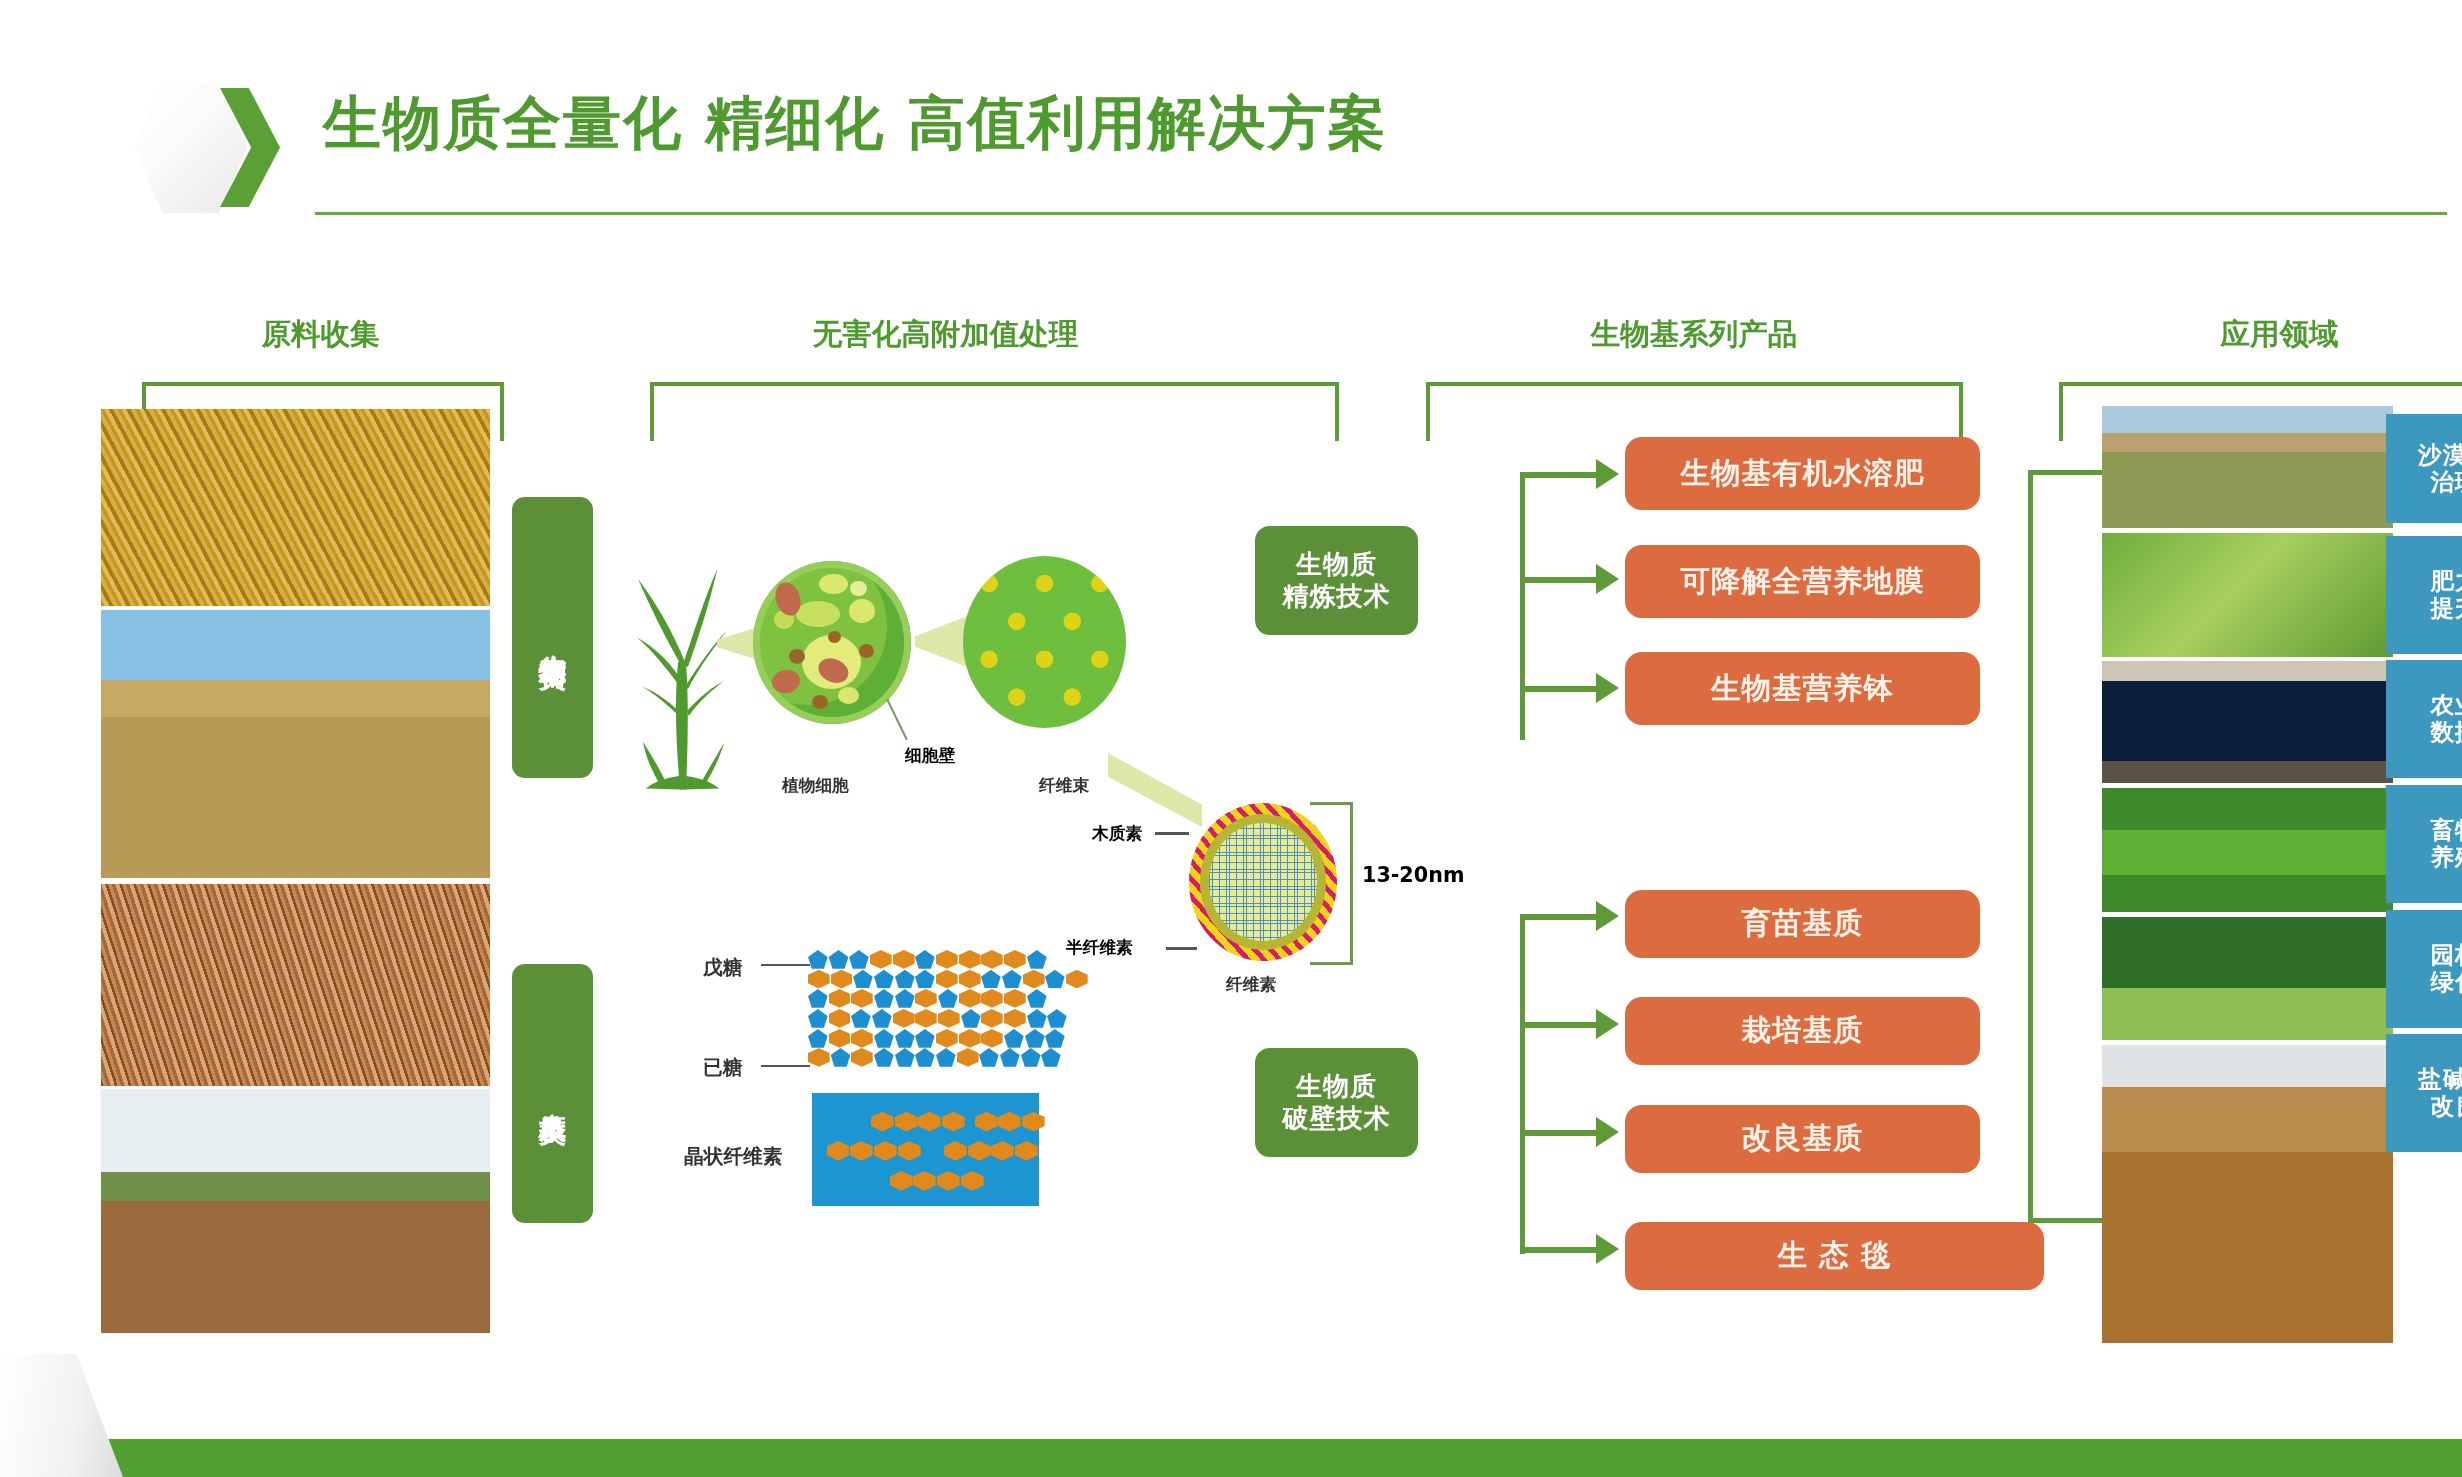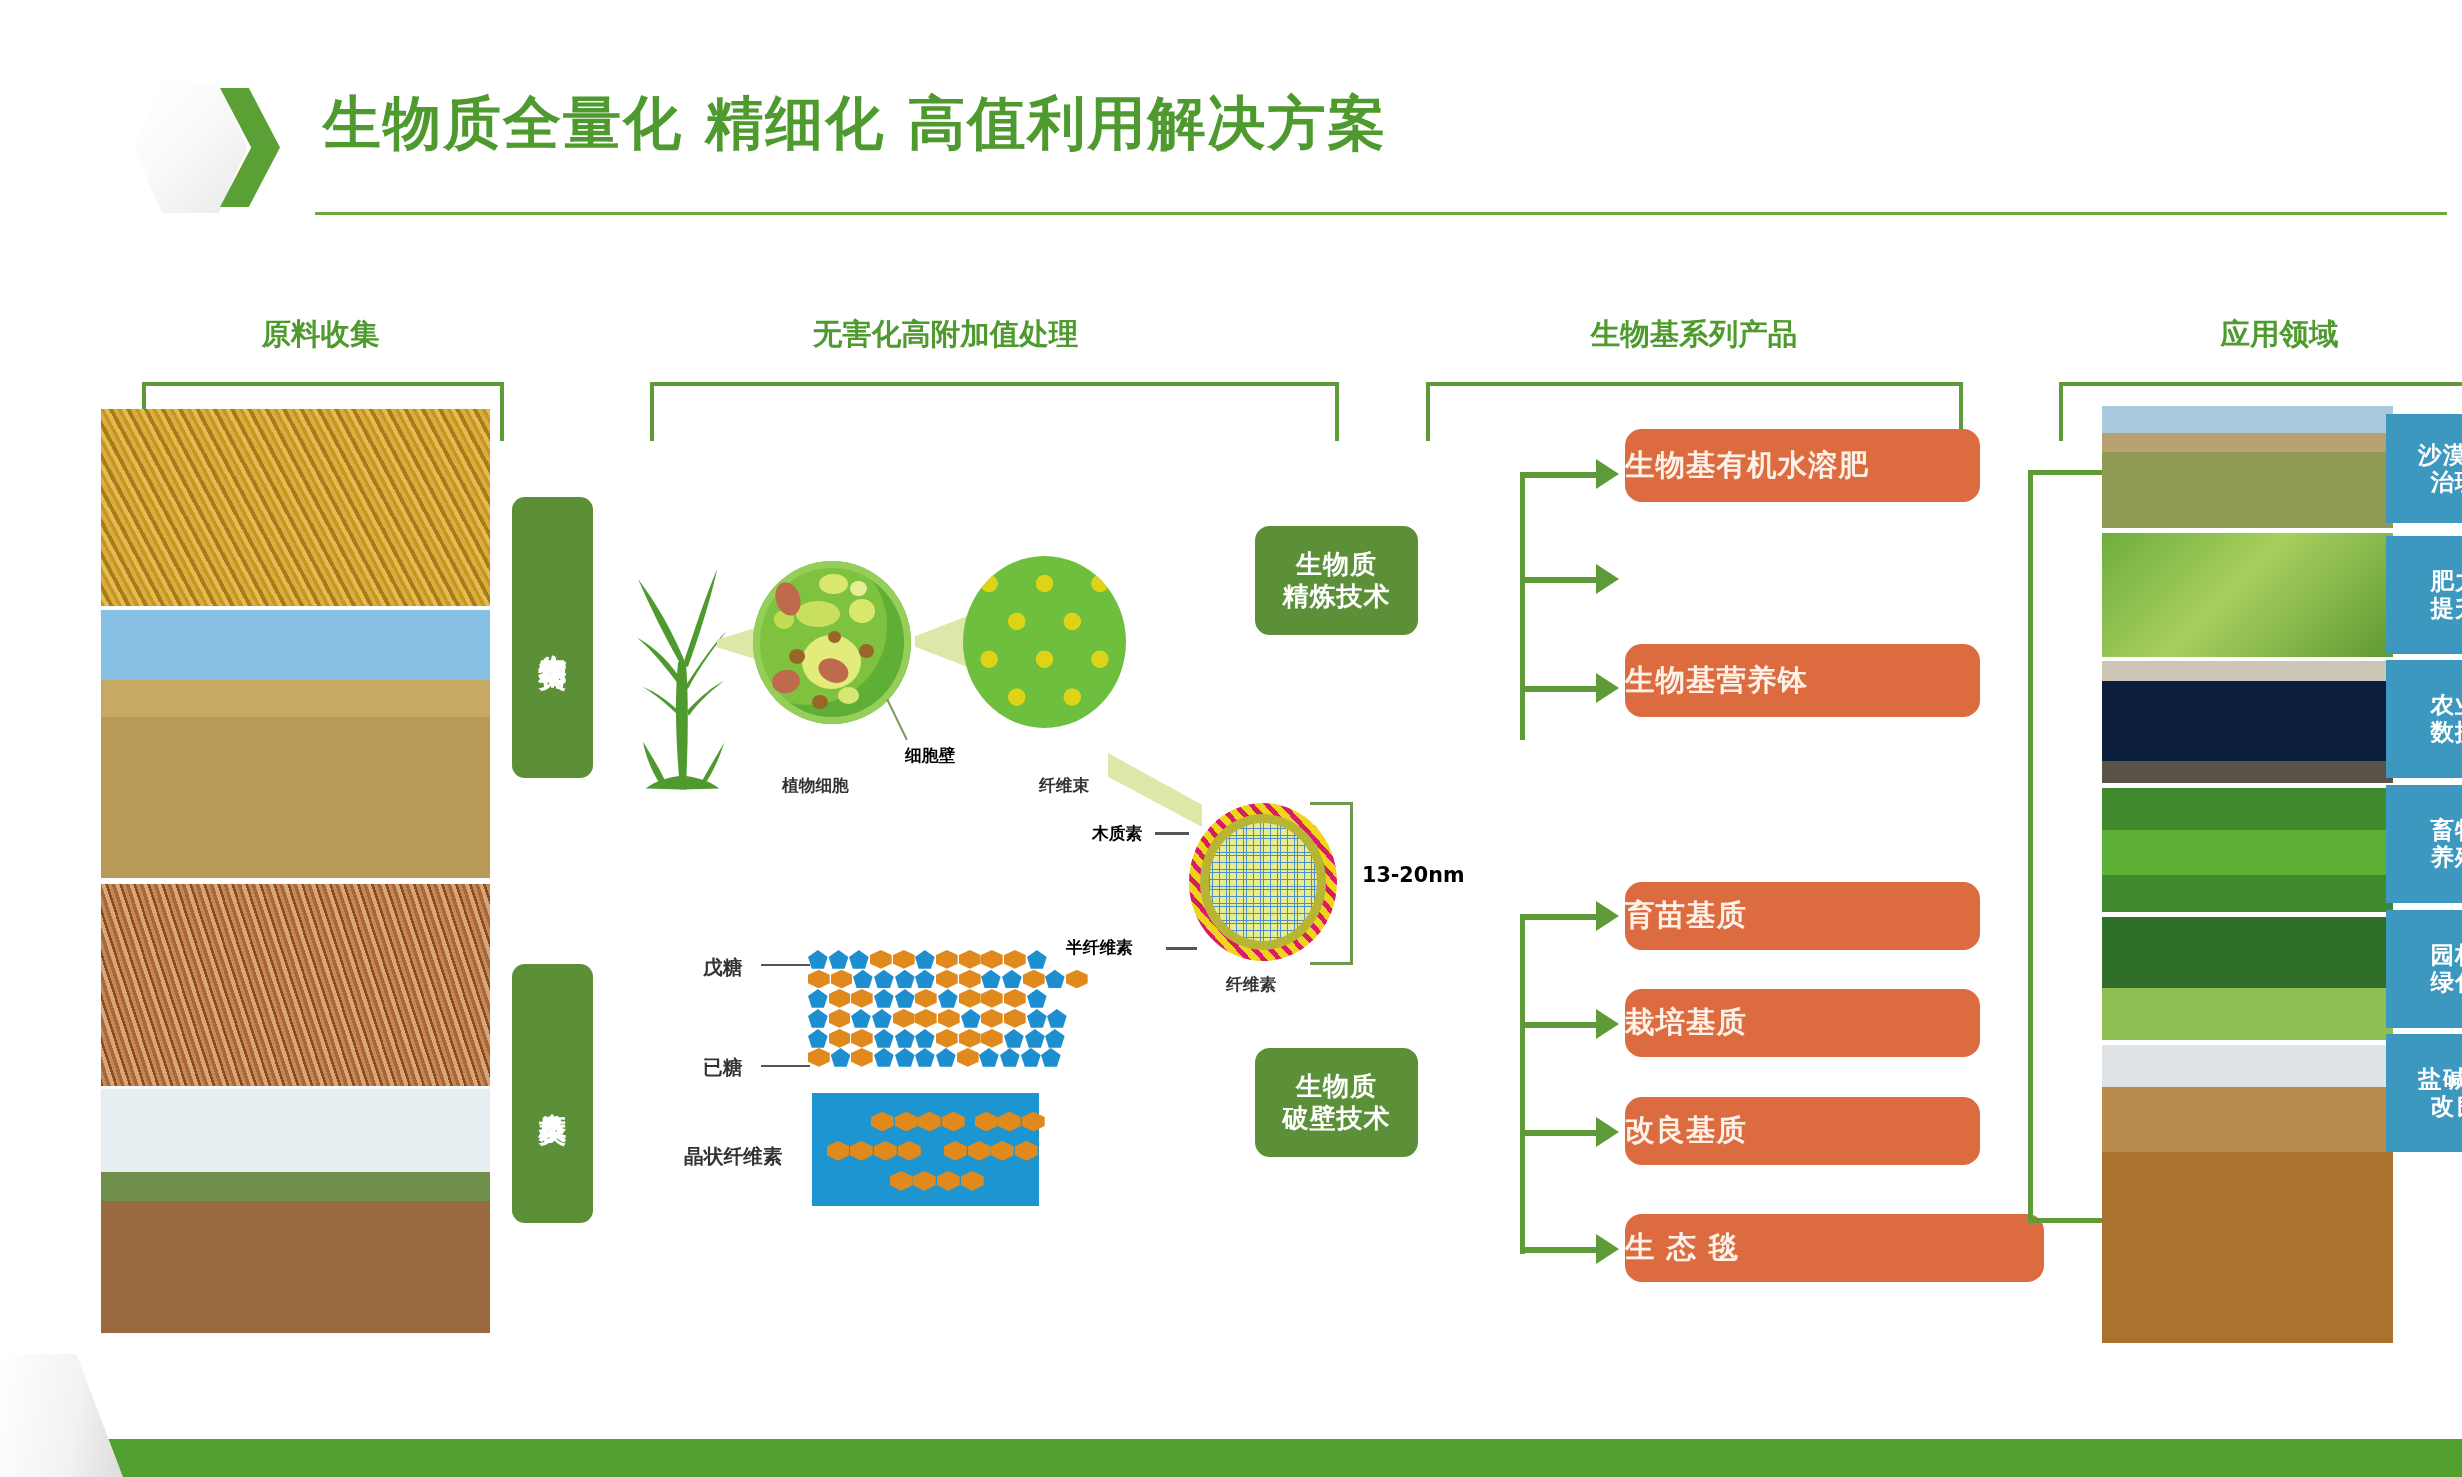"生物基有机水溶肥" .prod { justify-content: none -> center; margin-top: none -> 8px }
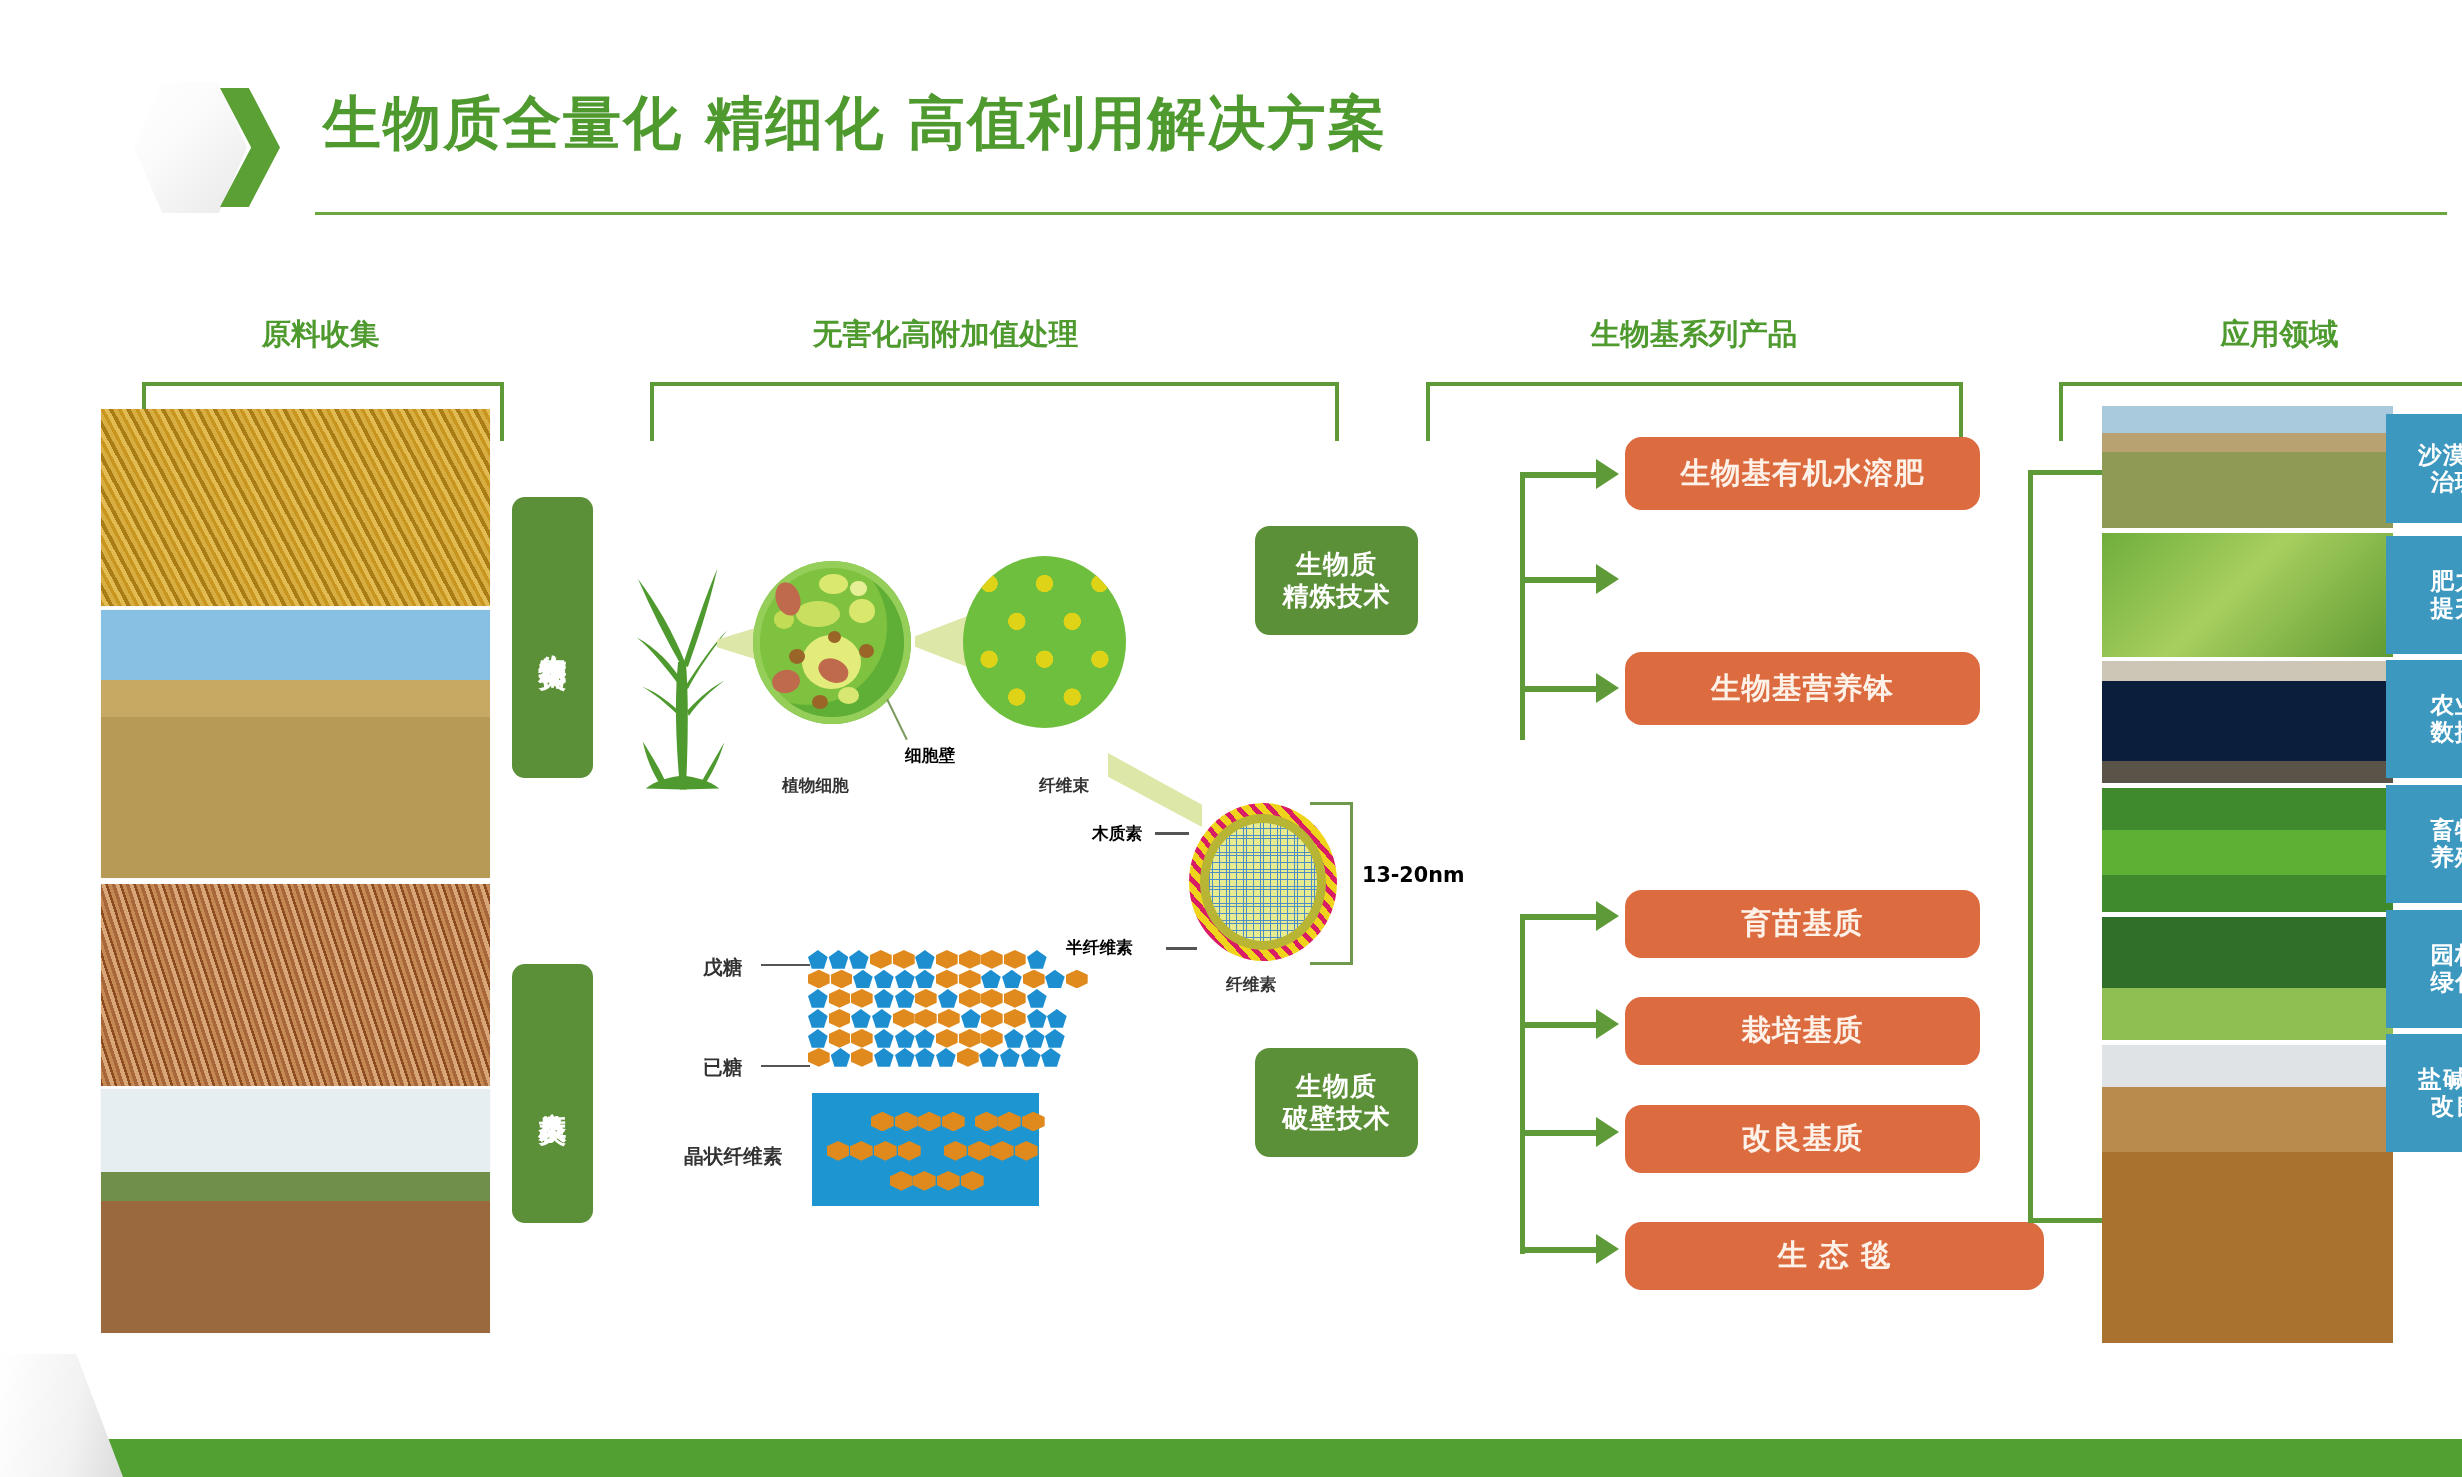"可降解全营养地膜" div.prod { html: none -> <div> <span>可降解全营养地膜</span> </div> }
